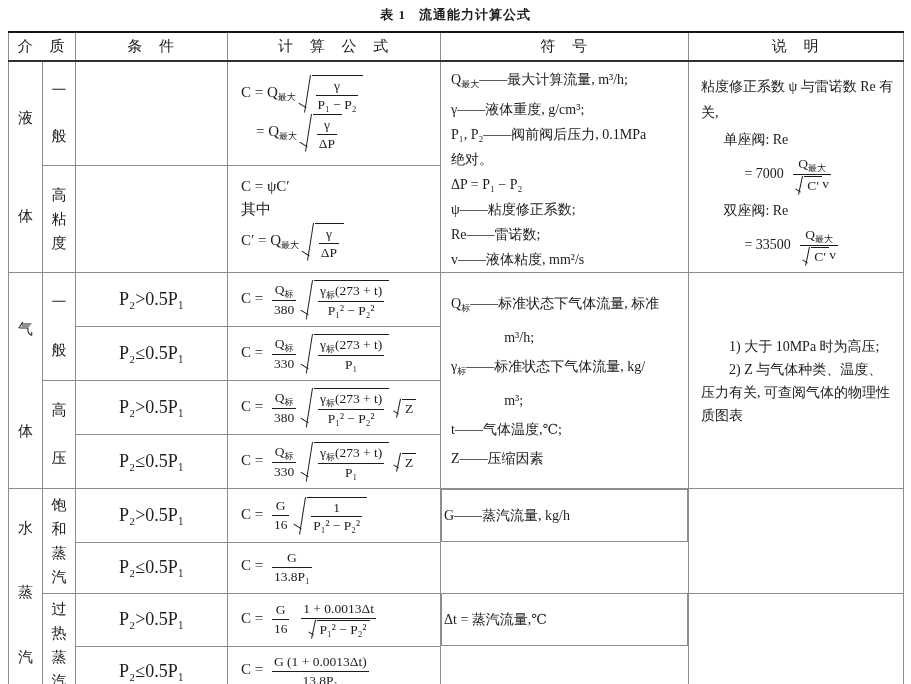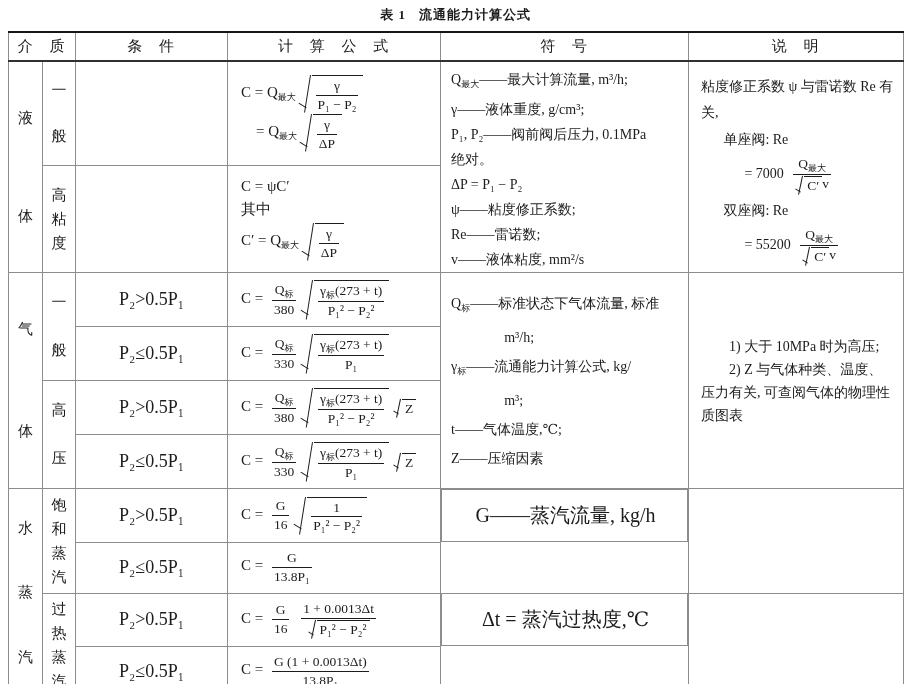"= 55200" span { text: 55200 -> 33500 }
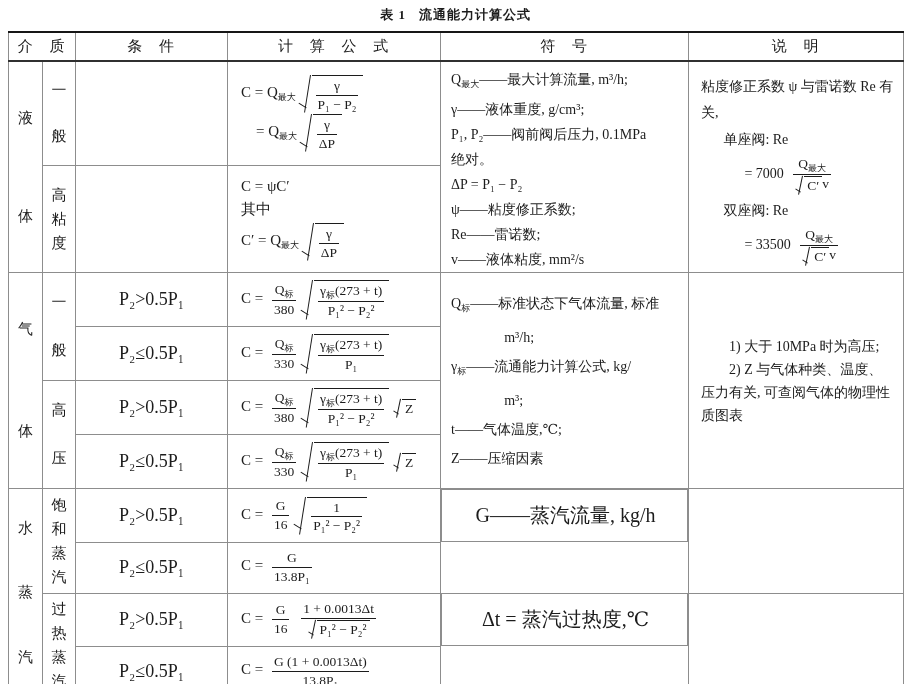"——流通能力计算公式, kg/" span { text: 流通能力计算公式 -> 标准状态下气体流量 }
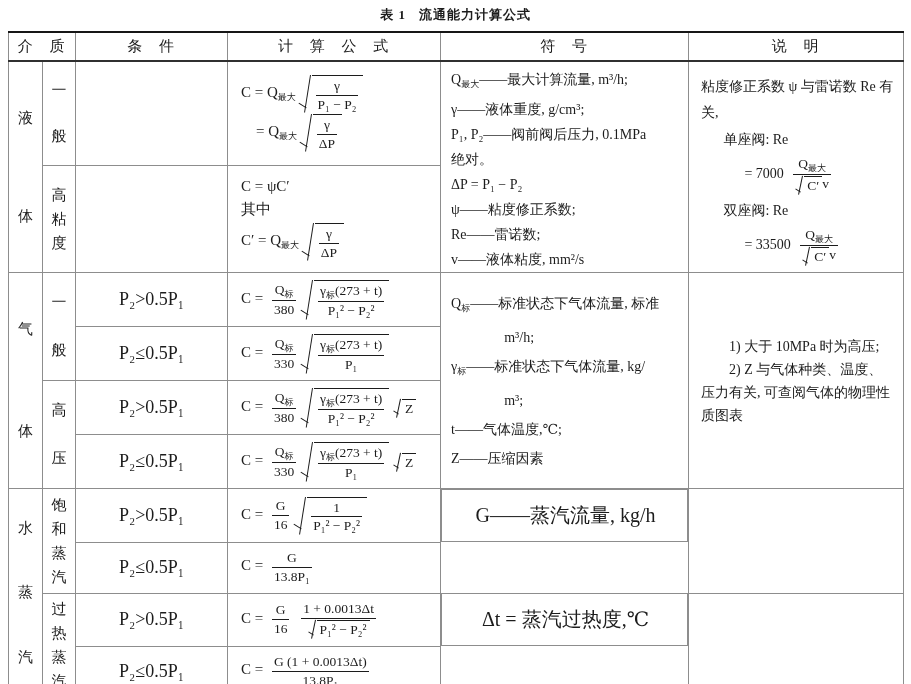"G——蒸汽流量, kg/h" .symc { font-size: 20px -> 14px; justify-content: center -> none }
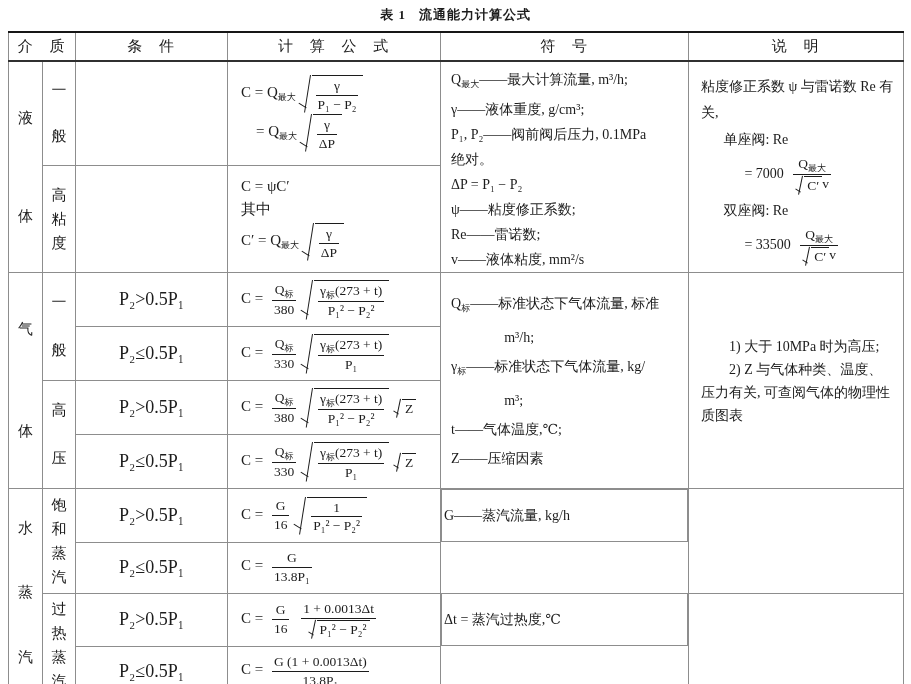"Δt = 蒸汽过热度,℃" span { text: 过热度 -> 流量 }
